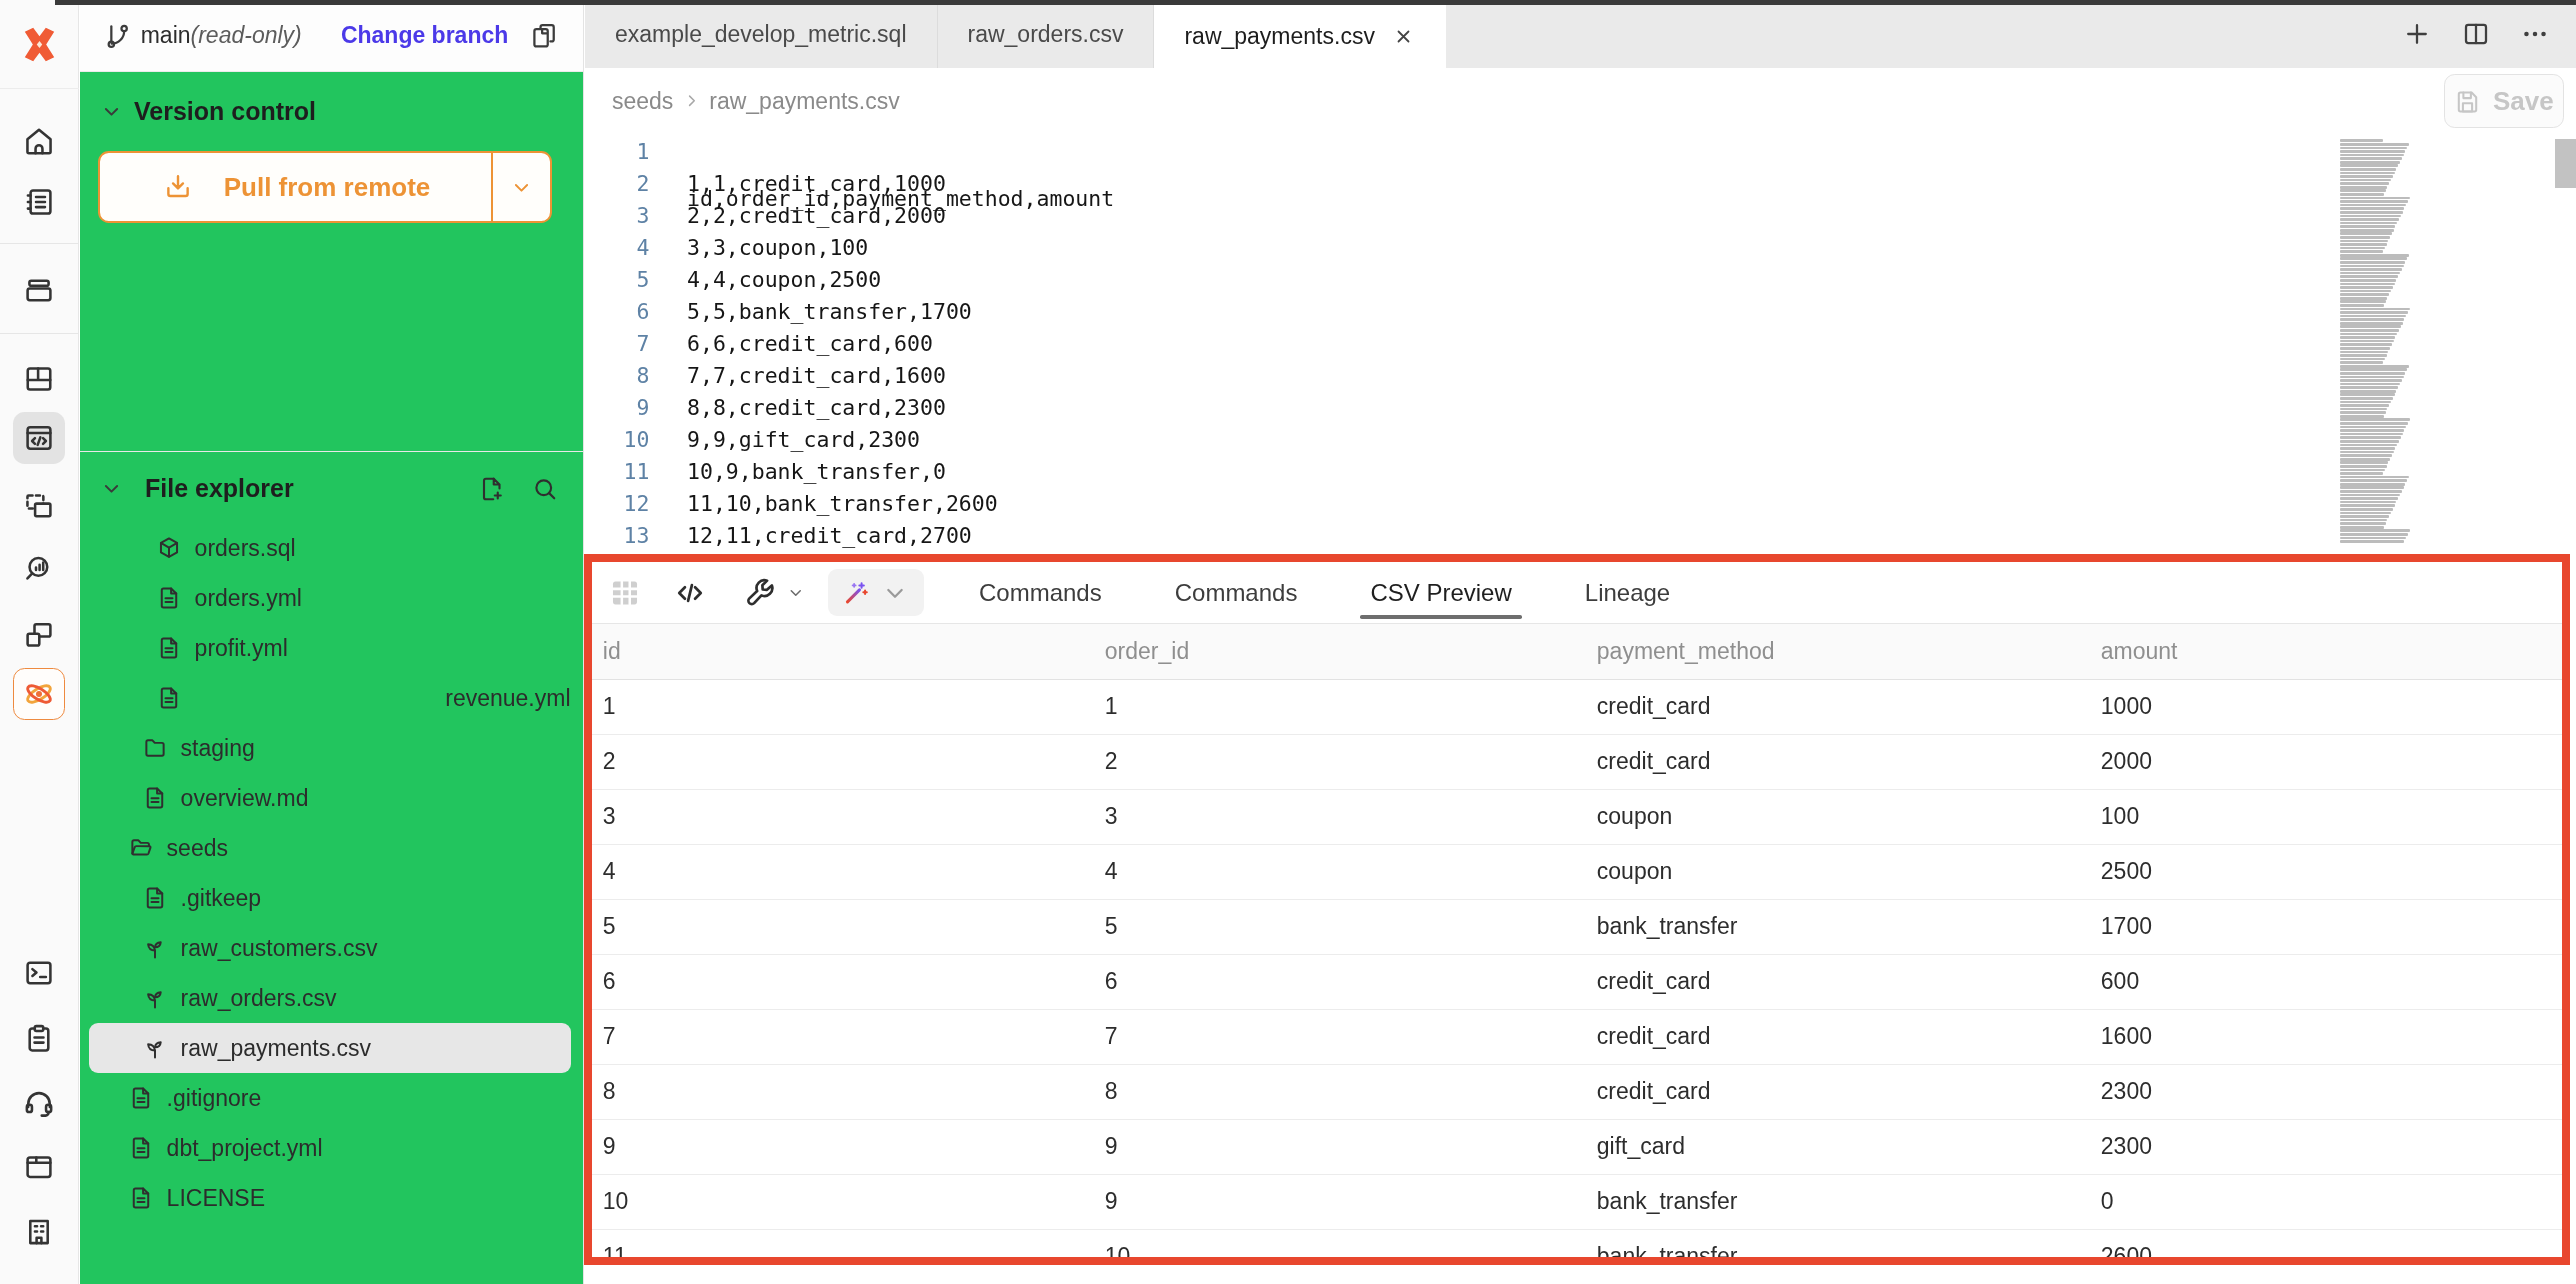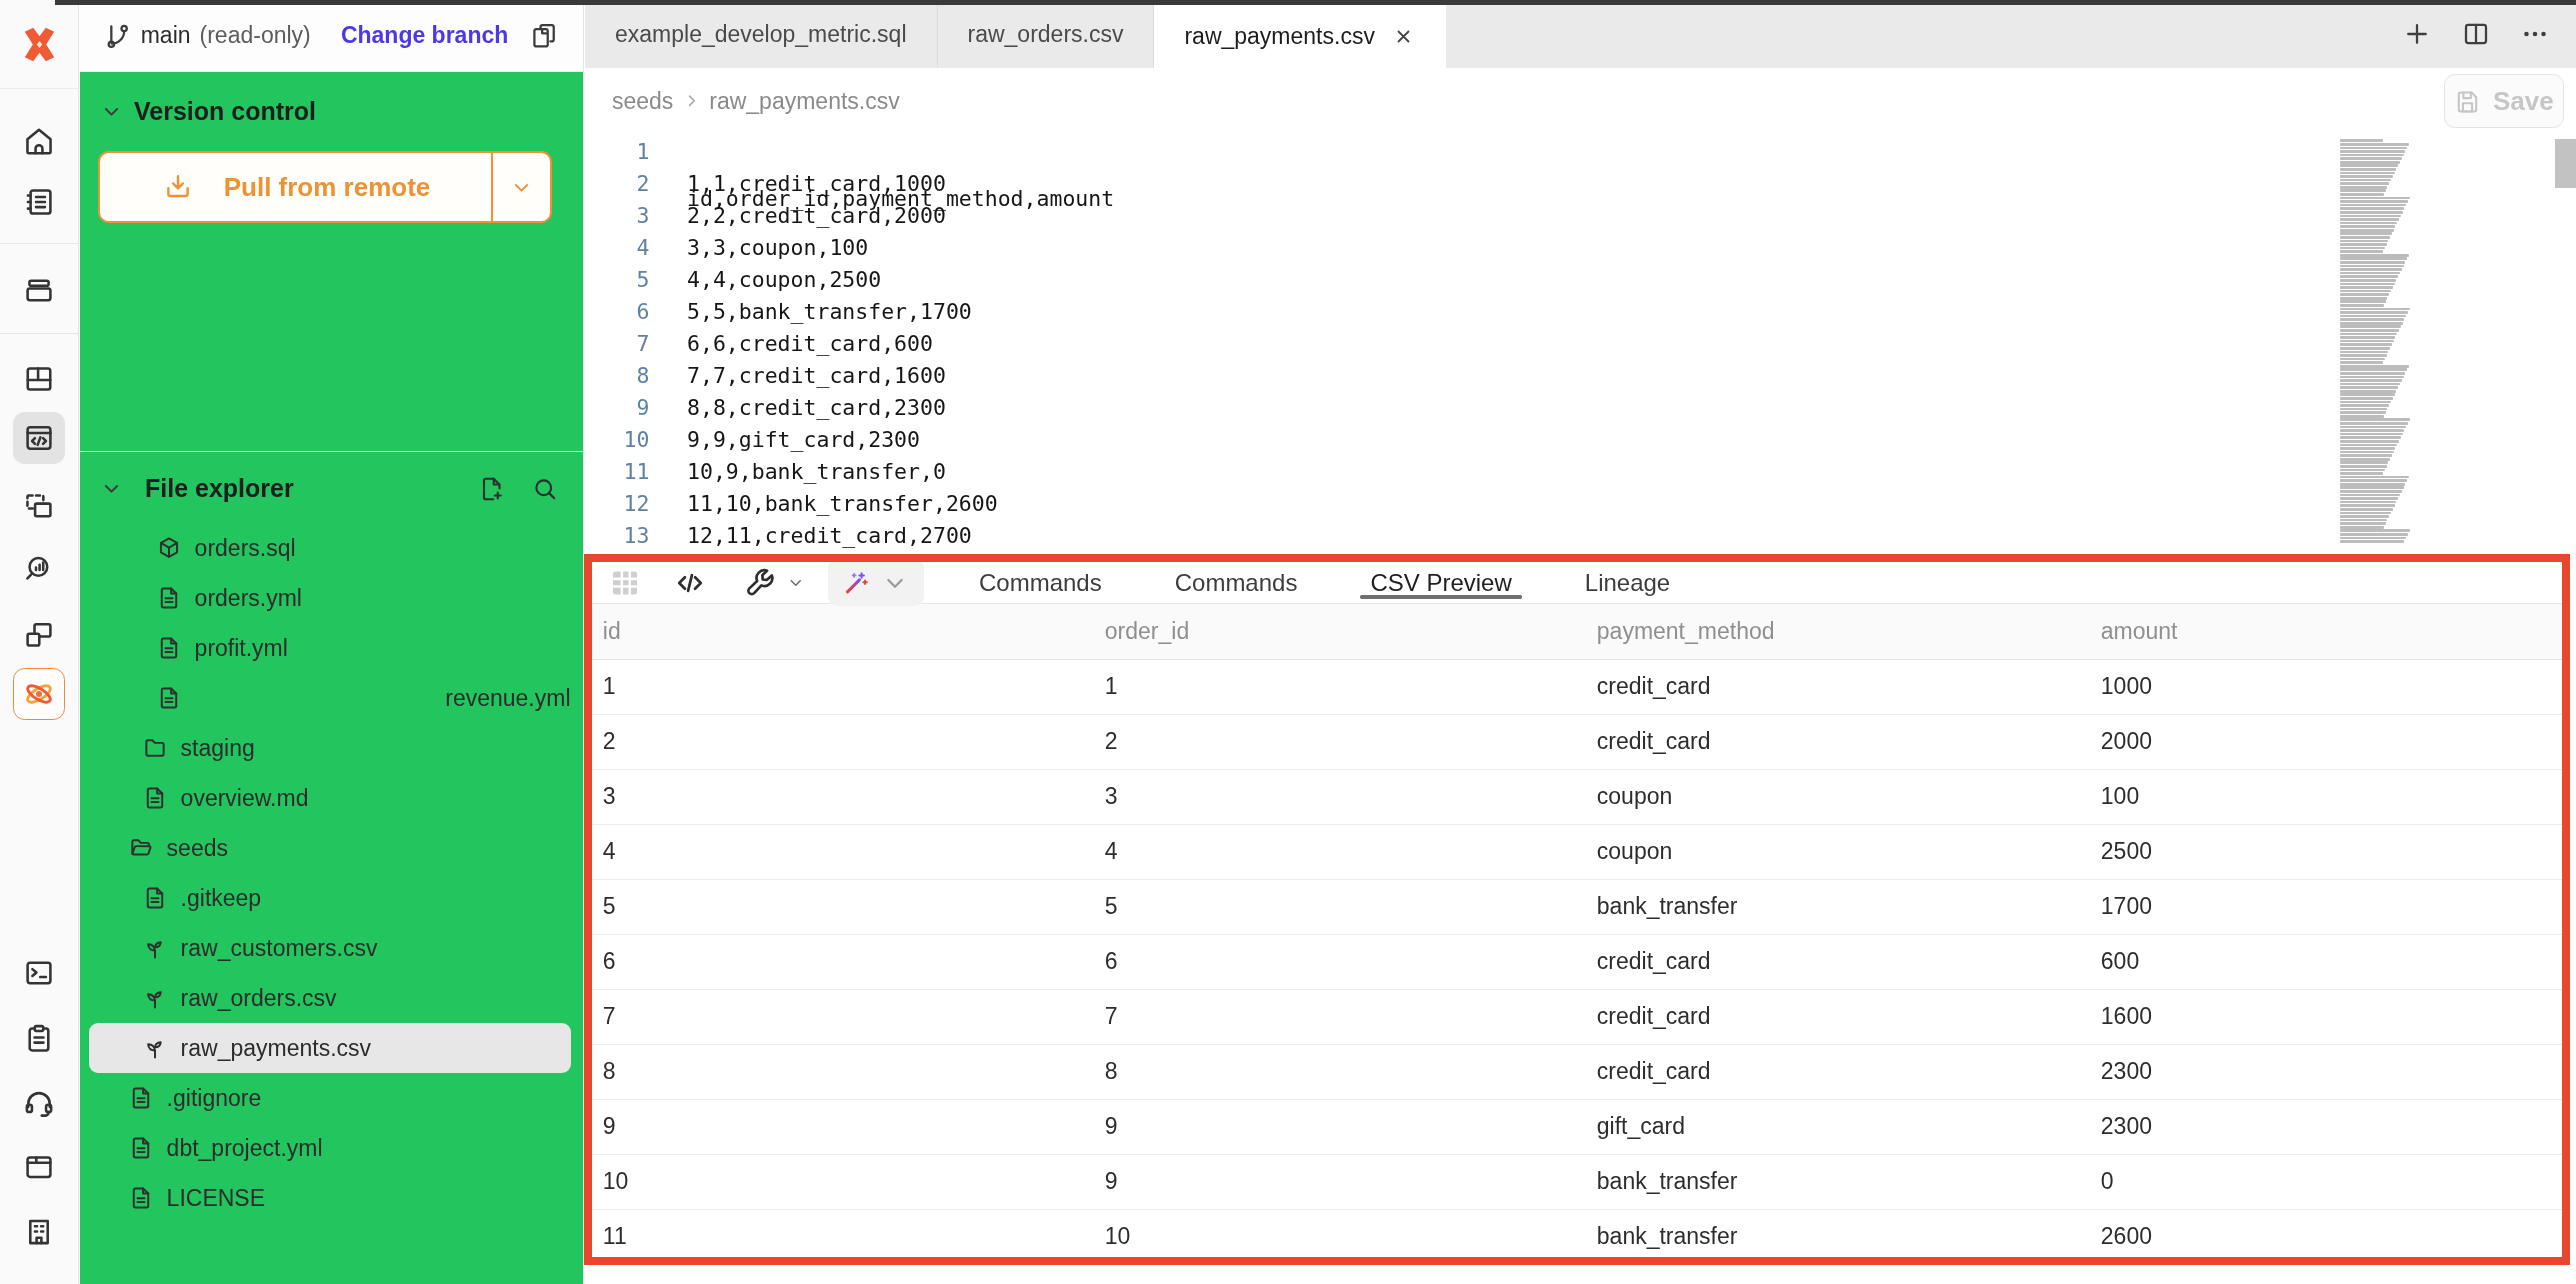"(read-only)" .branch-mode { font-style: none -> italic; margin-left: 9px -> none }
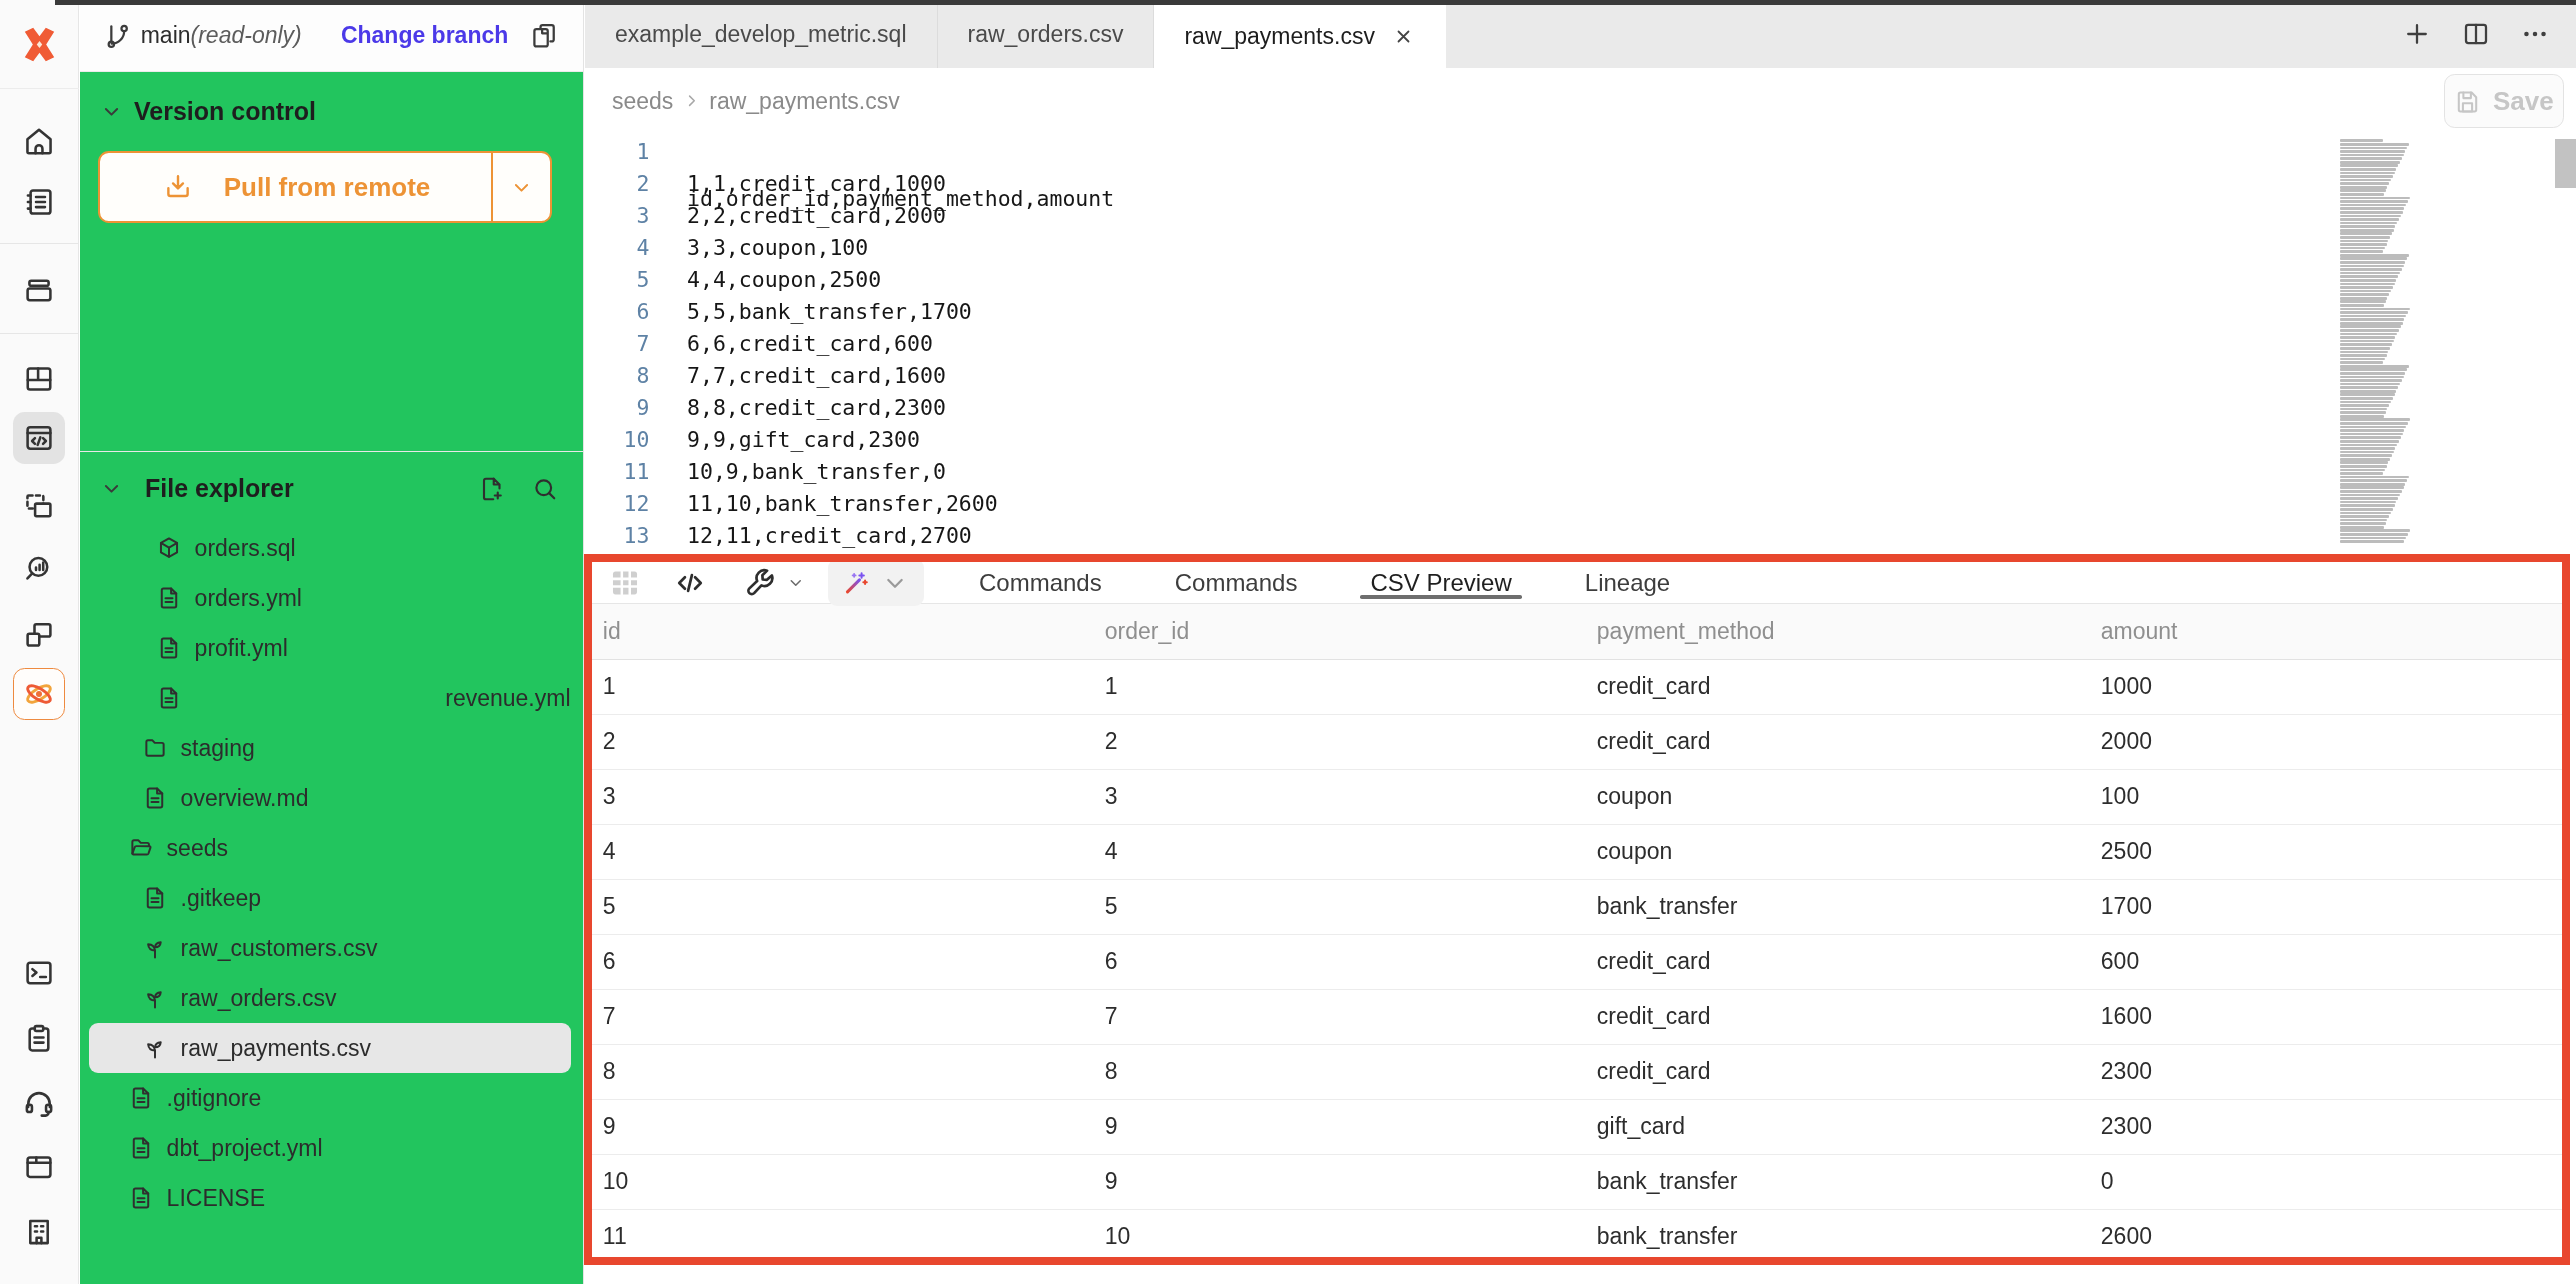"Commands" .bp-toolbar { height: 42px -> 62px }
